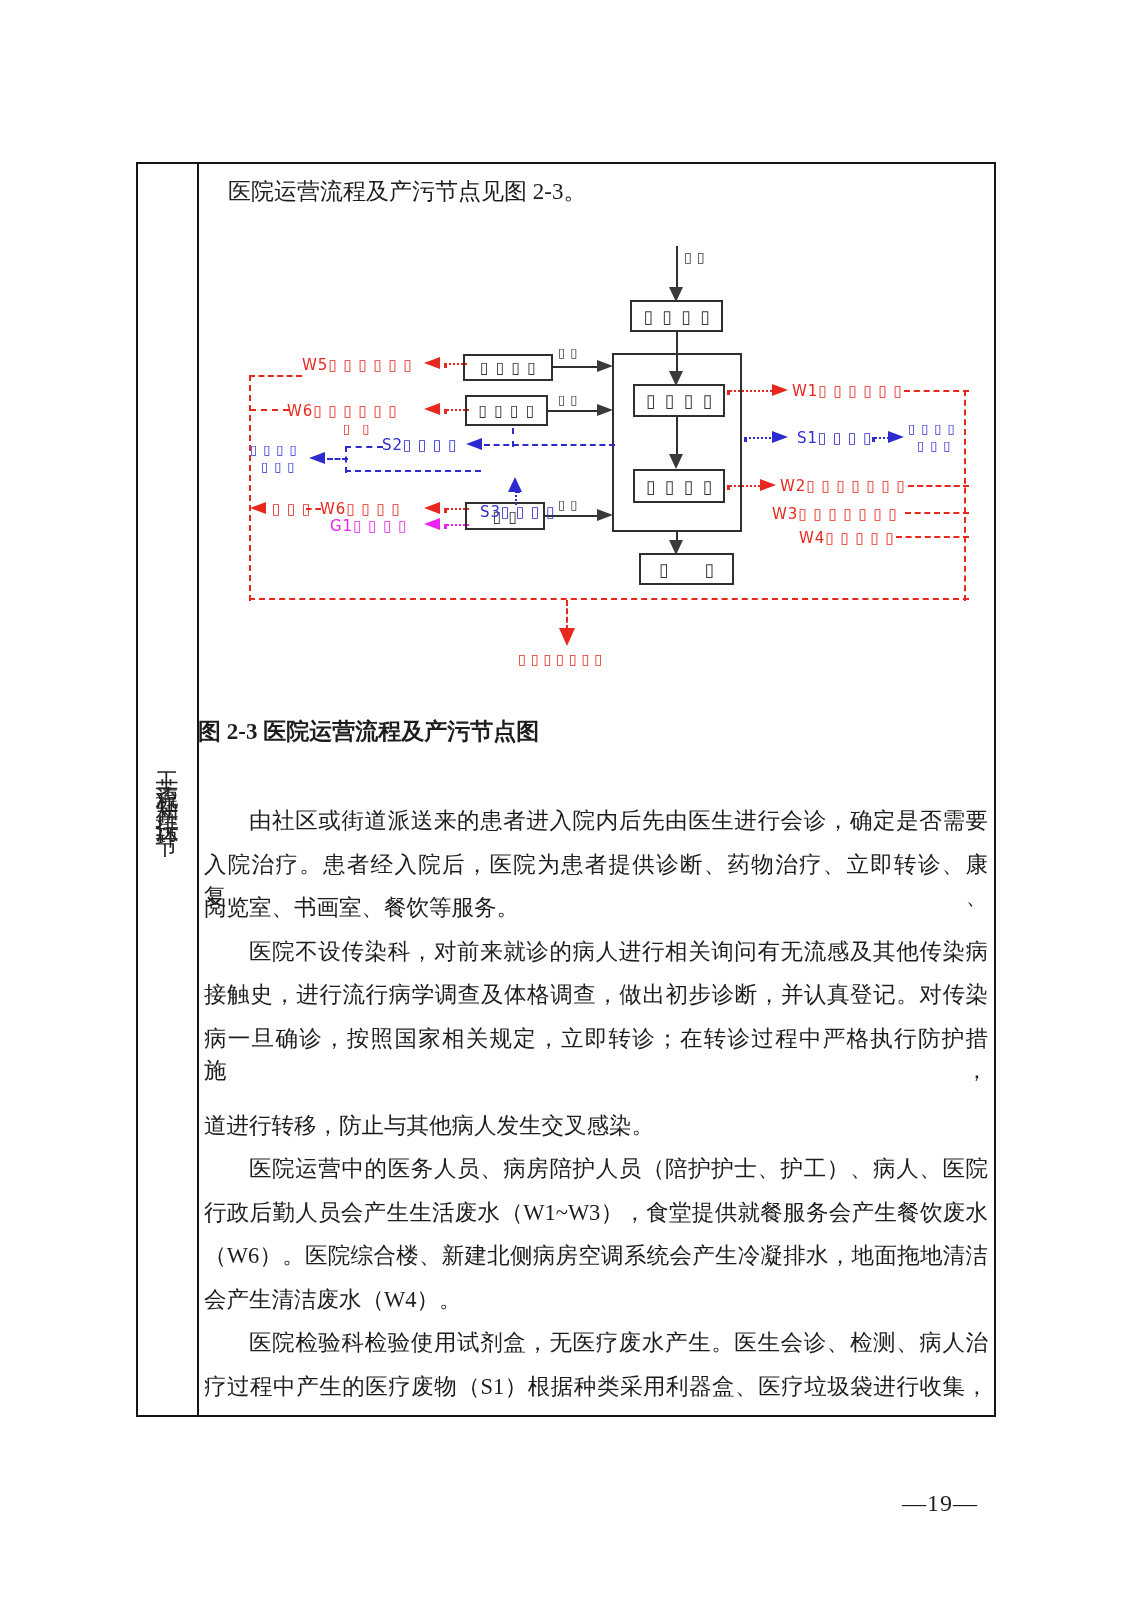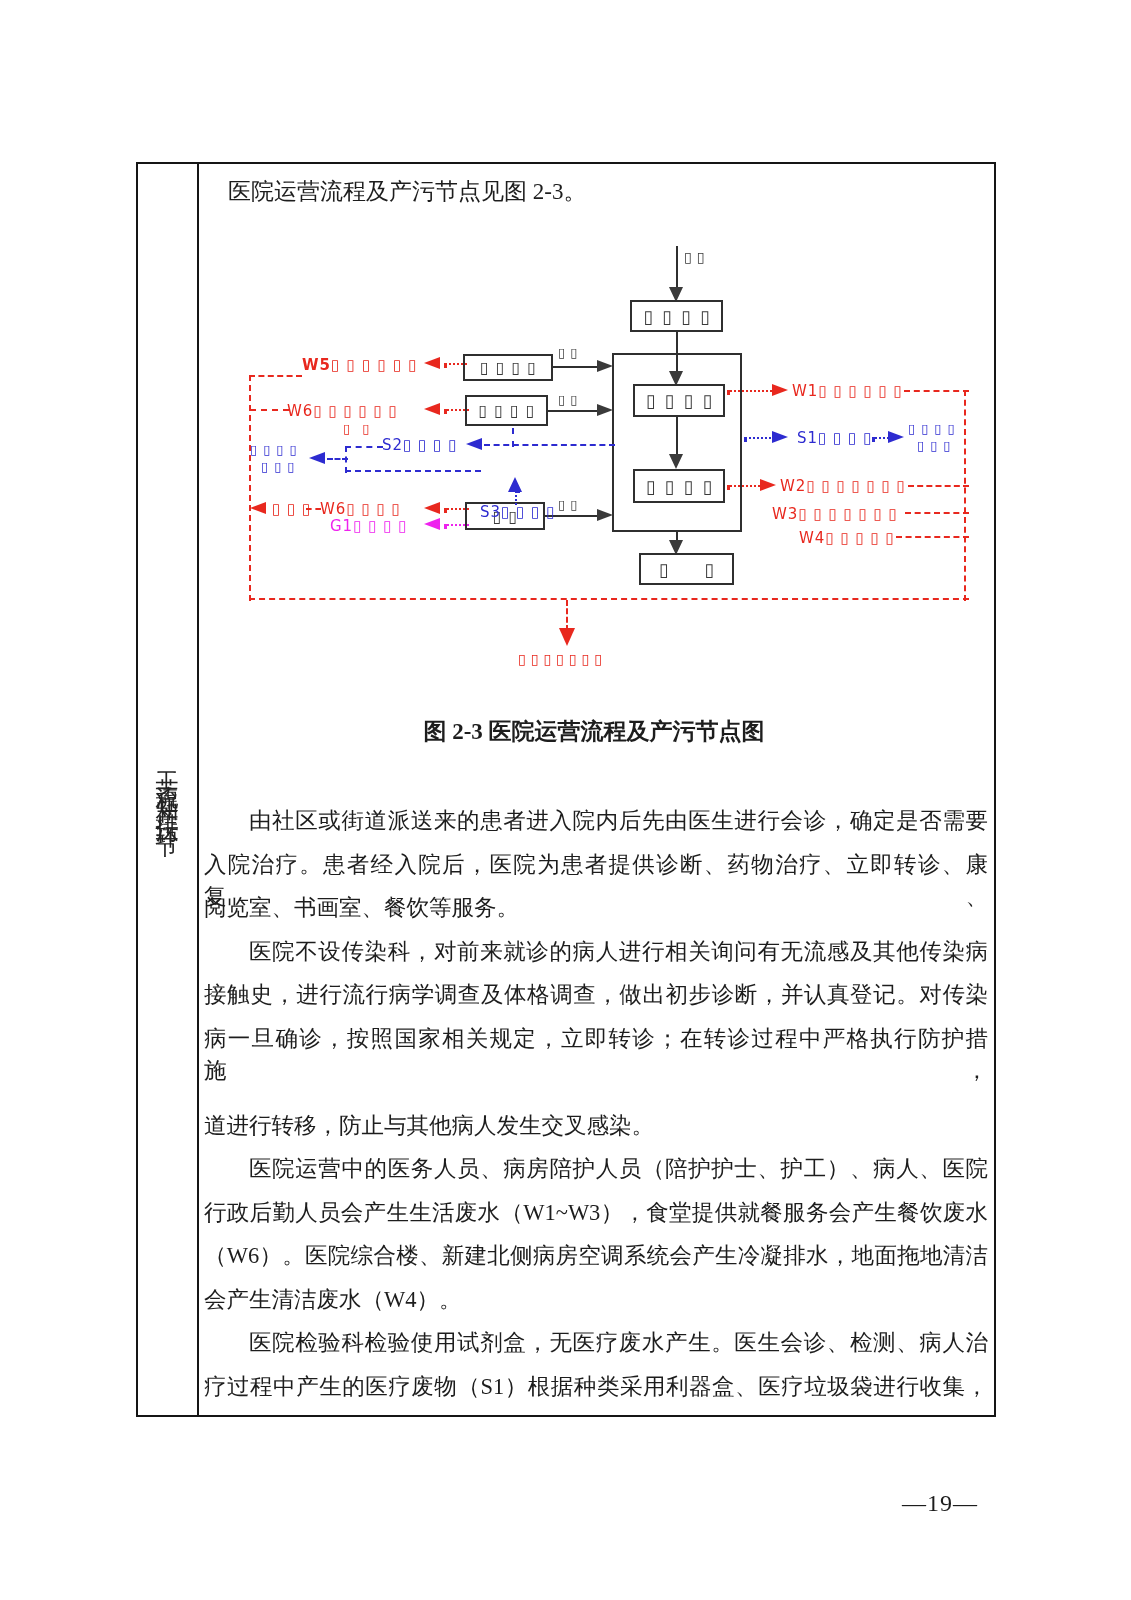"W5▯ ▯ ▯ ▯ ▯" div.flab { font-weight: bold -> none }
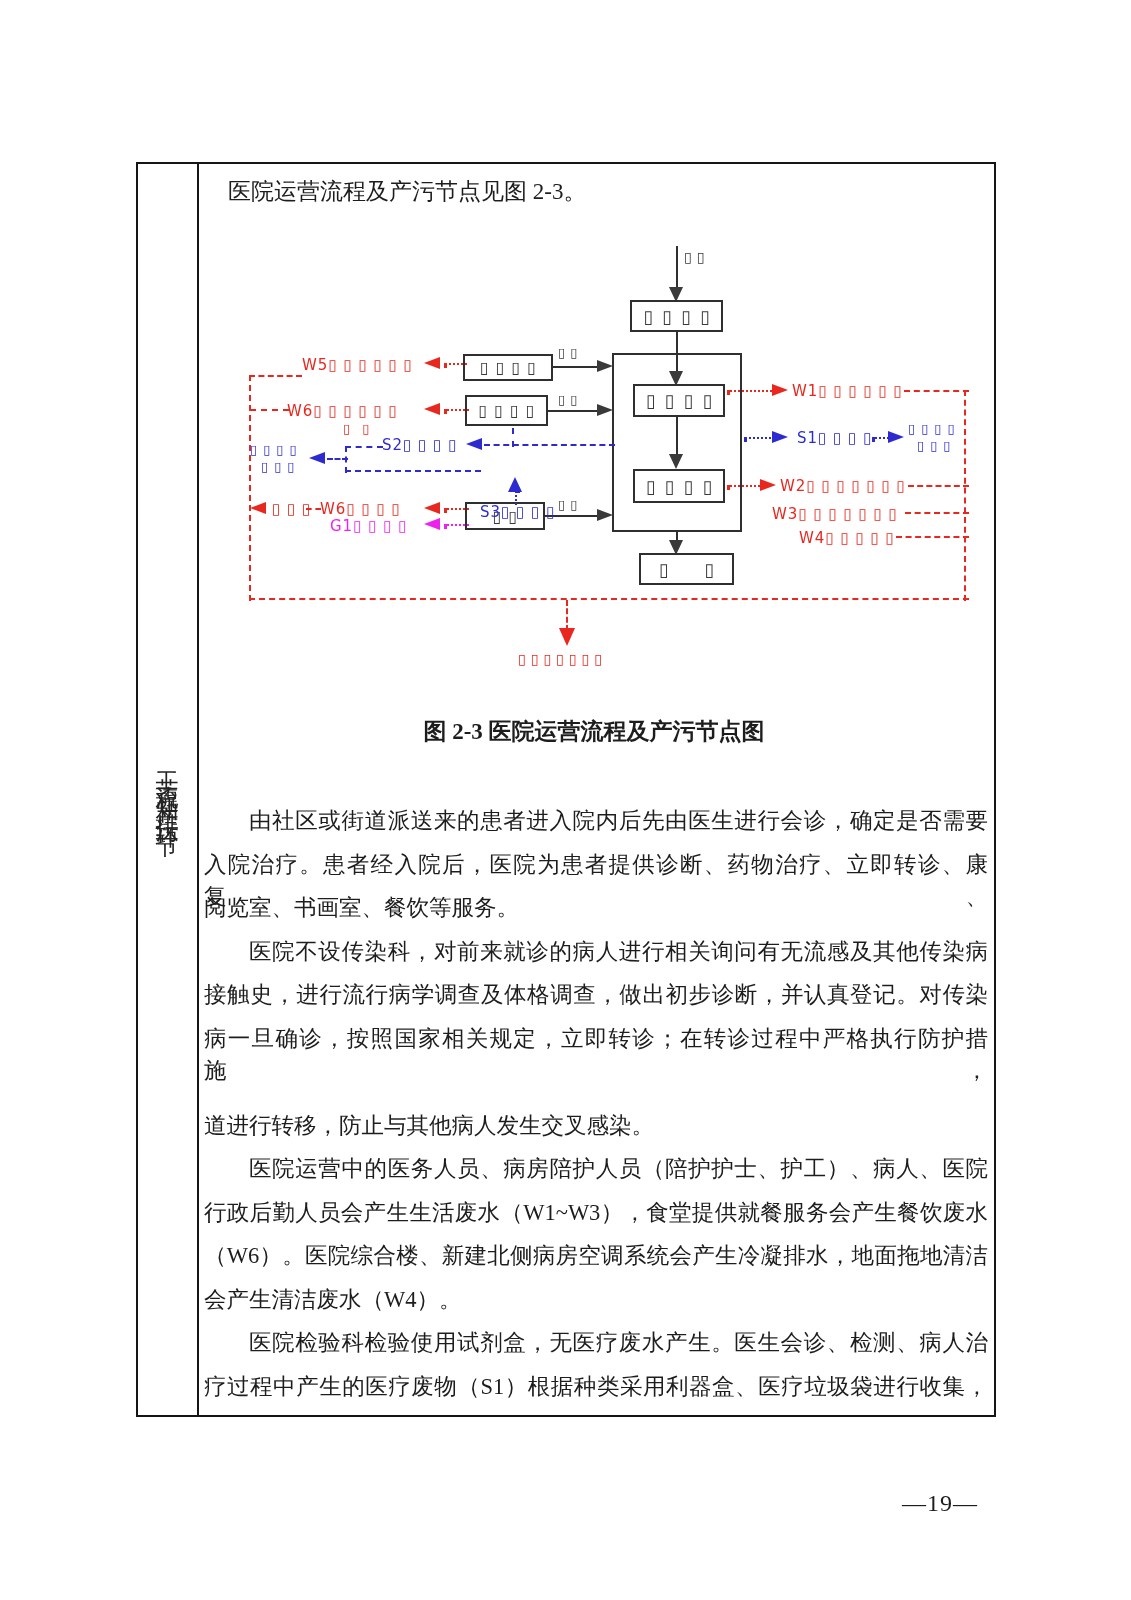"图 2-3 医院运营流程及产污节点图" .caption { text-align: center -> none }
